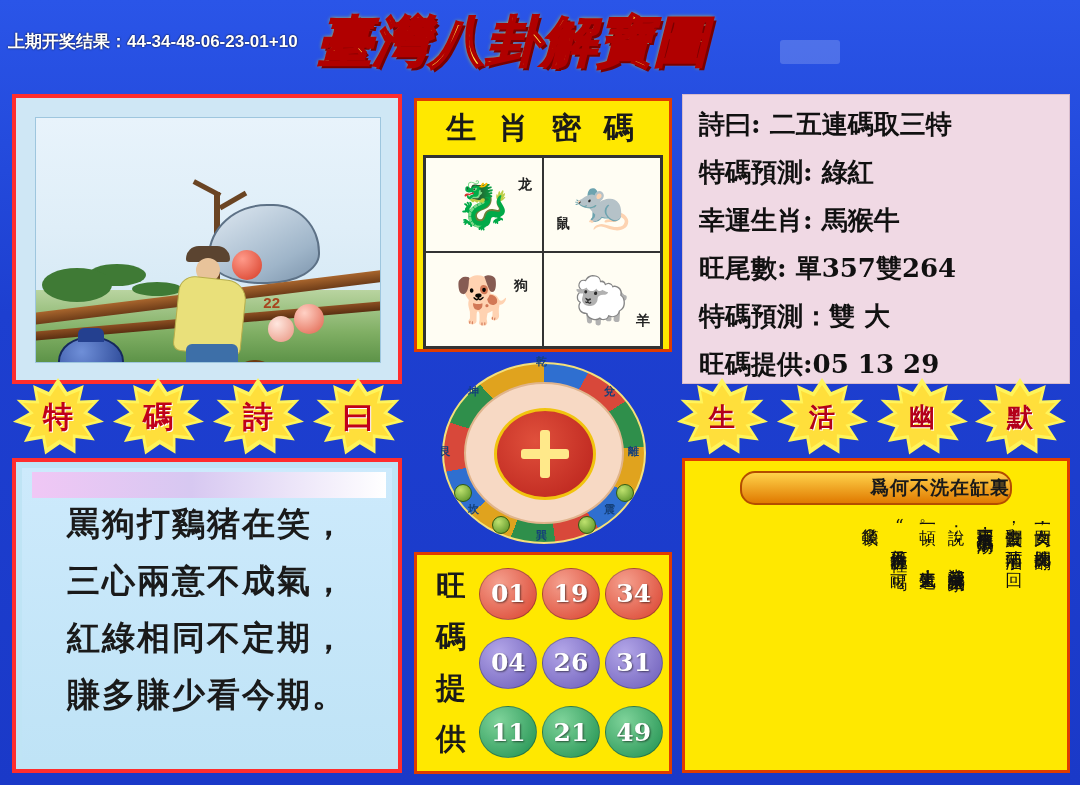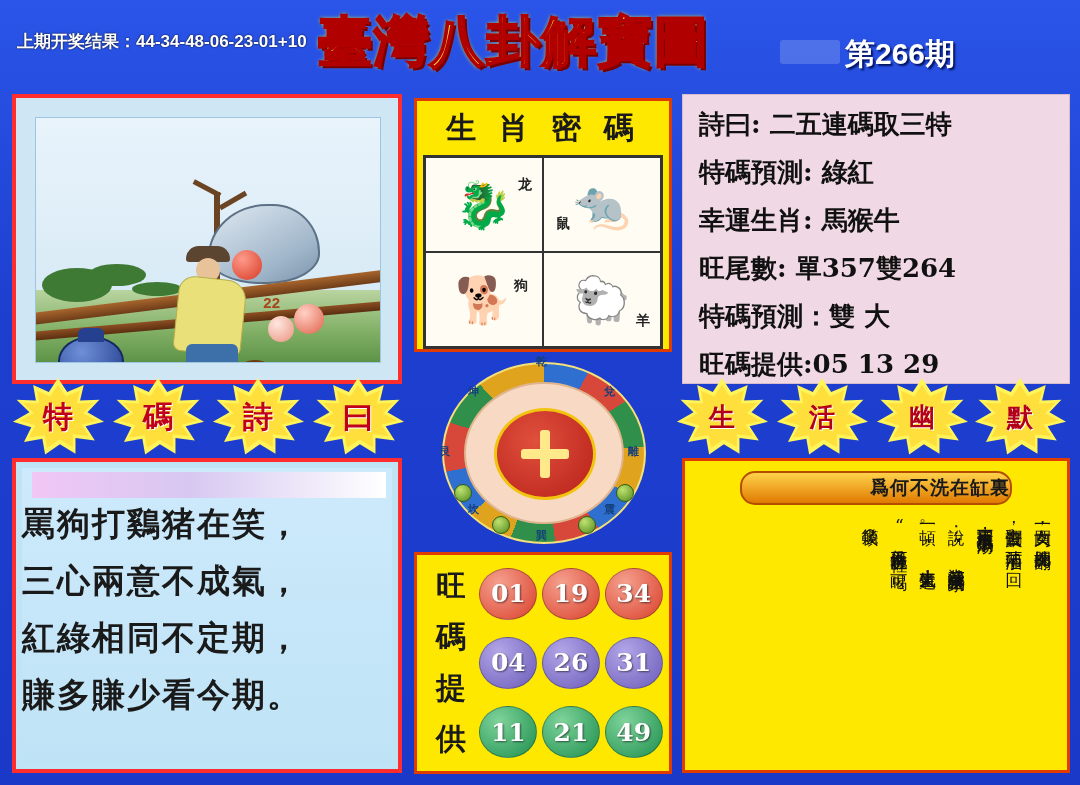"上期开奖结果：44-34-48-06-23-01+10" .prev-result { margin-left: 9px -> none }
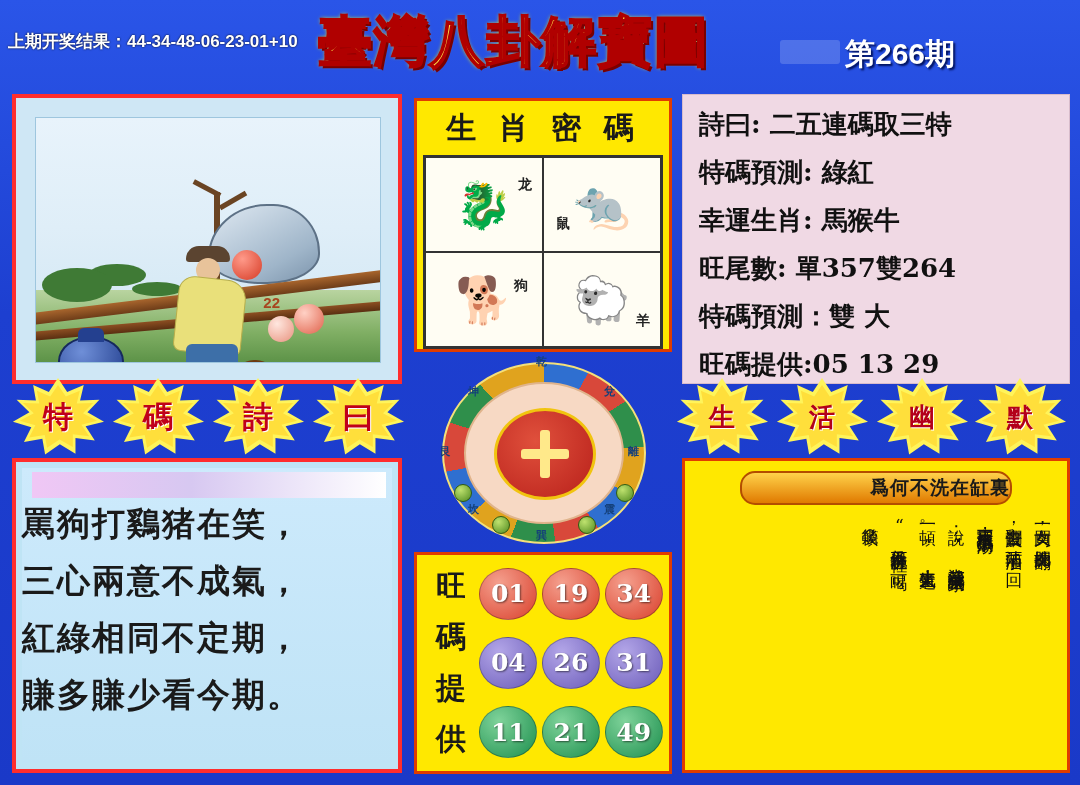"臺灣八卦解寶圖" .main-title { font-style: none -> italic }
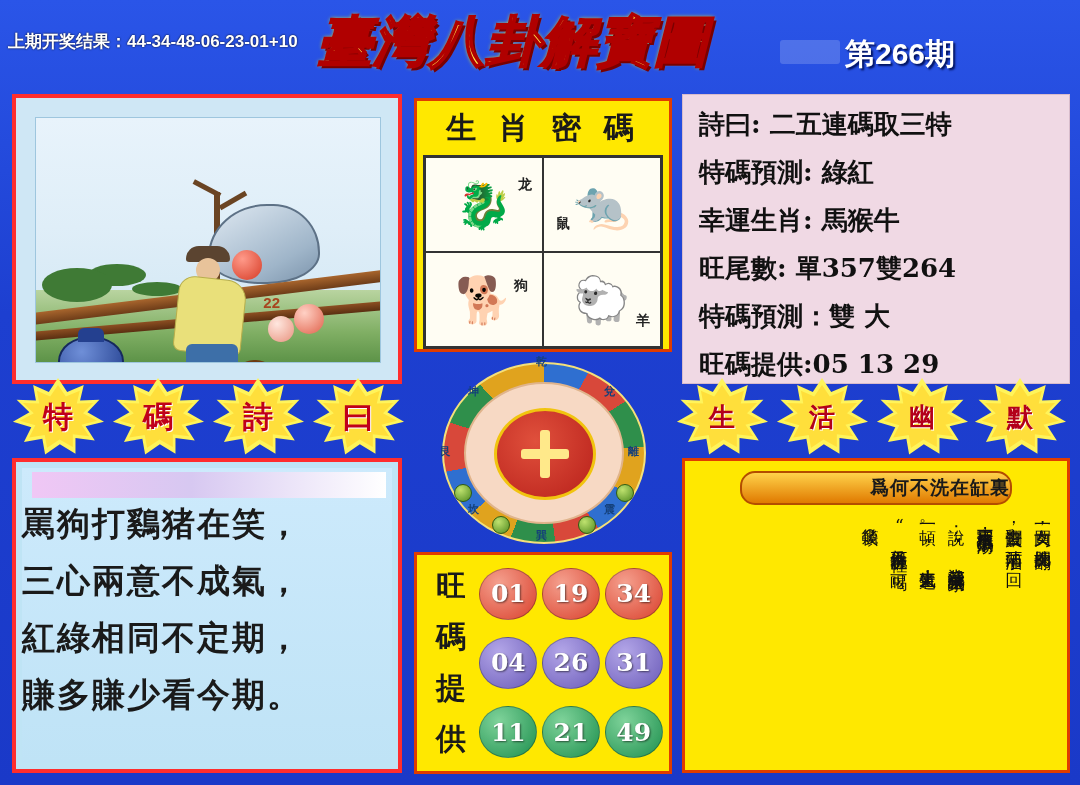"第266期" div.issue { html: <div>第266期</div> -> none }
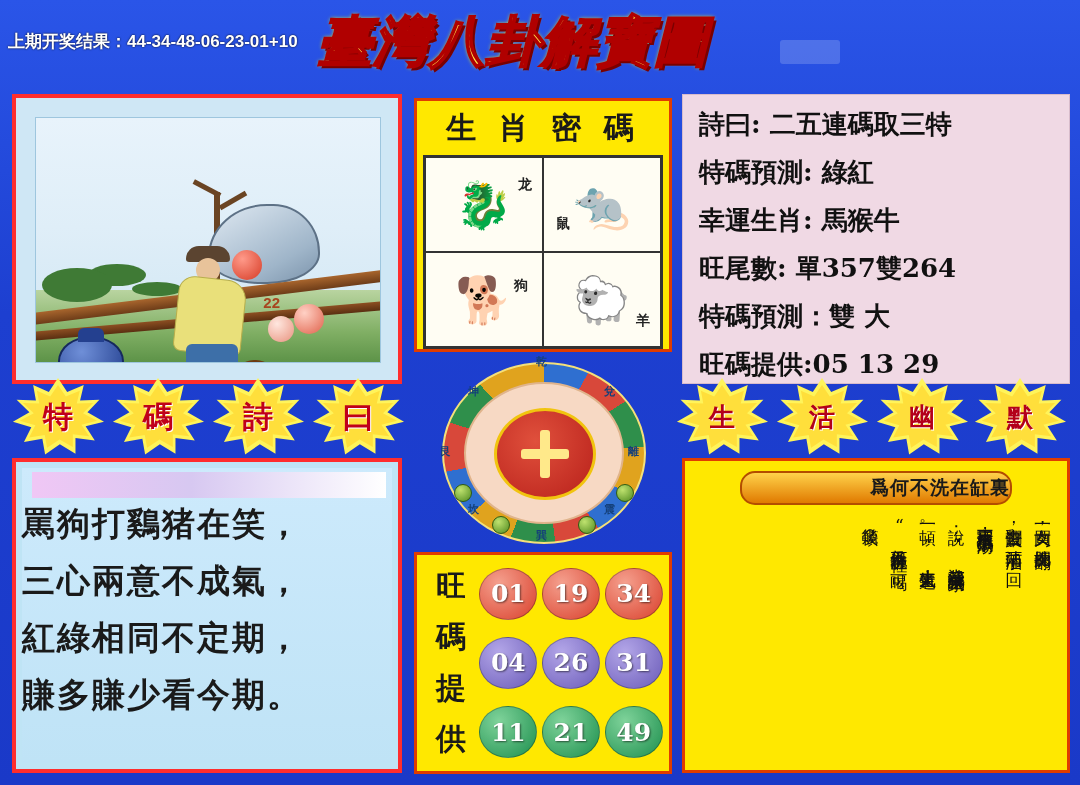"罵狗打鷄猪在笑，" .poem-lines { align-items: flex-start -> center }
